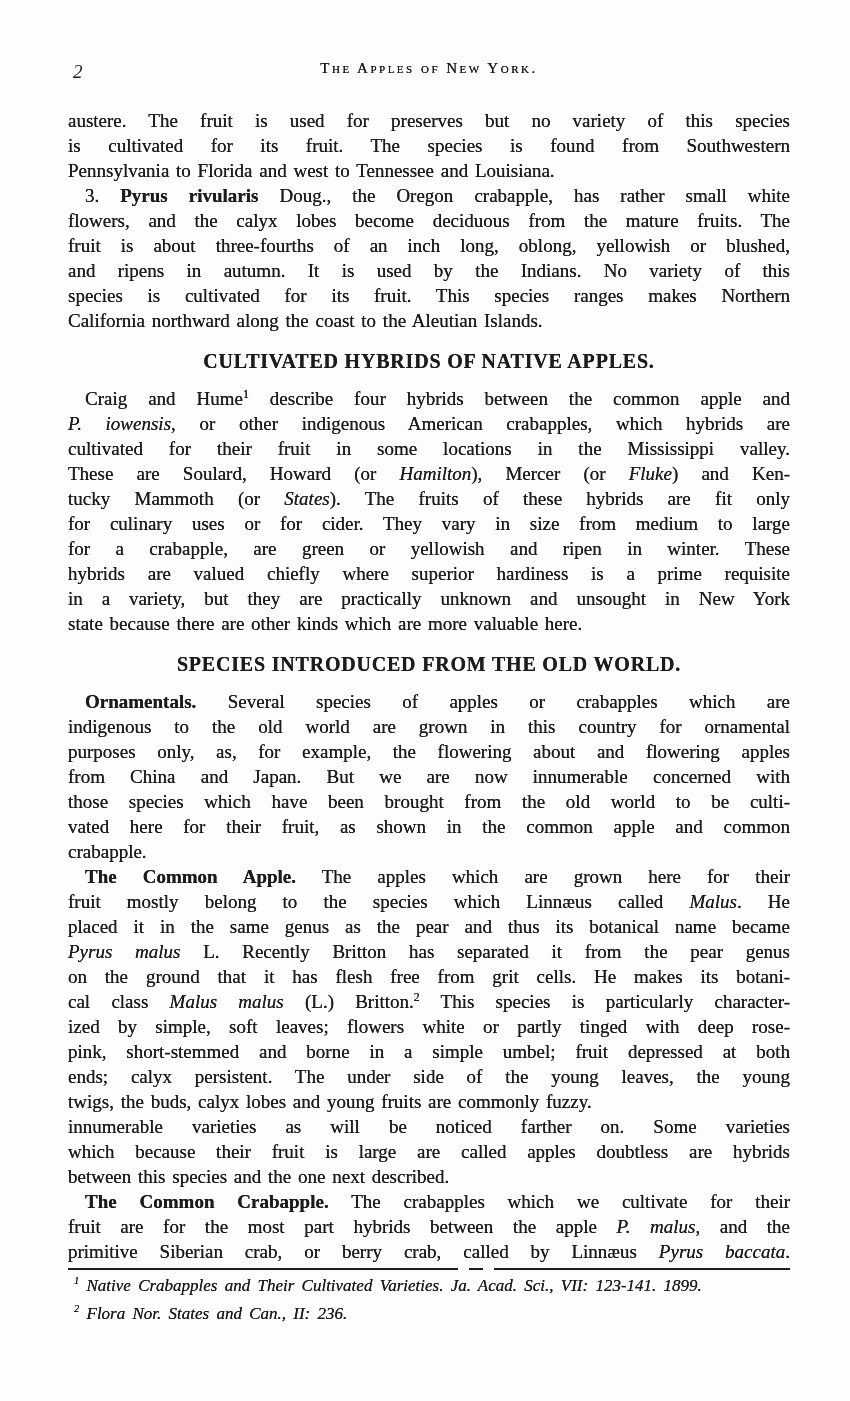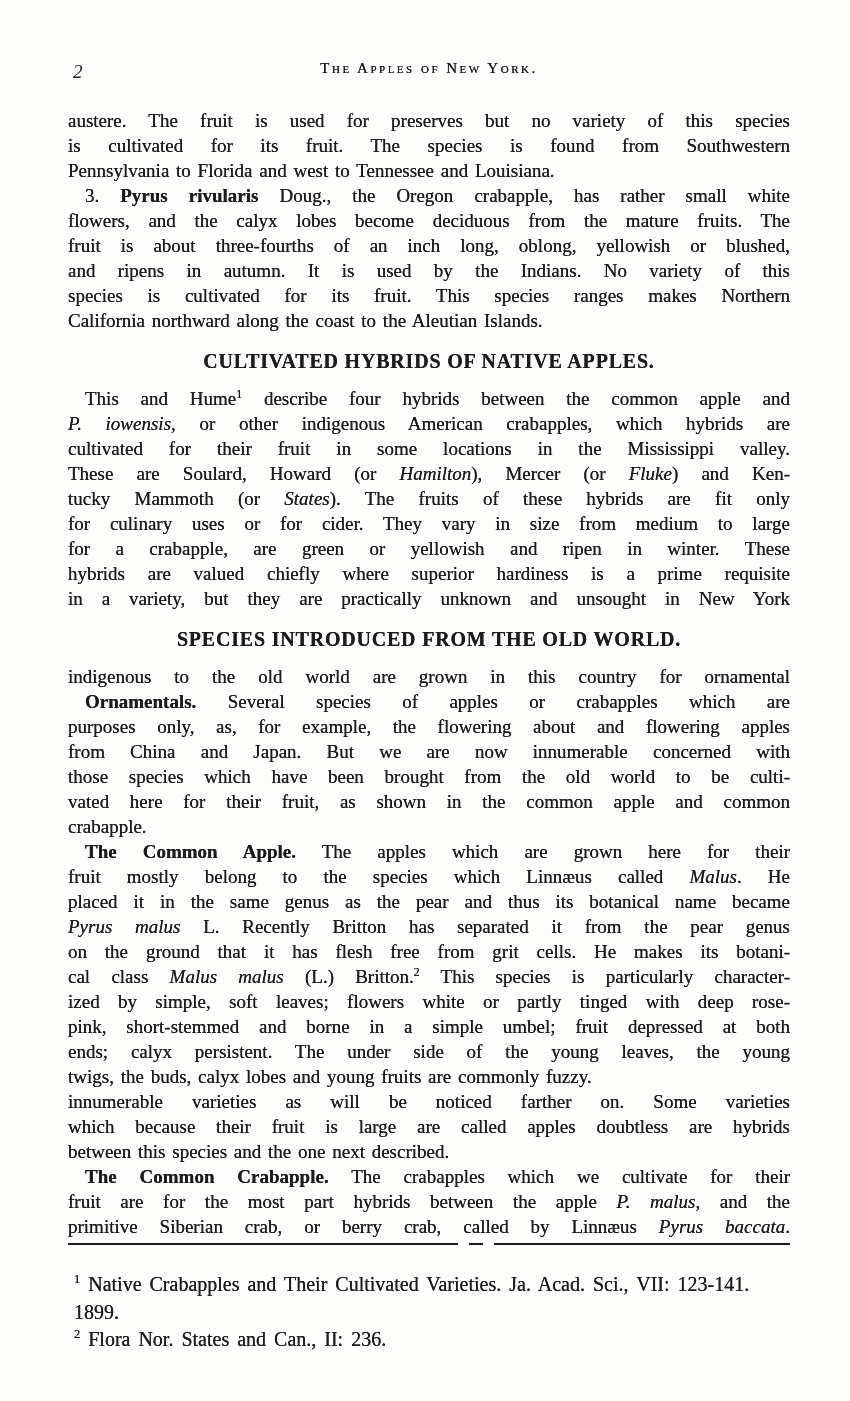"This and Hume" span { text: This -> Craig }
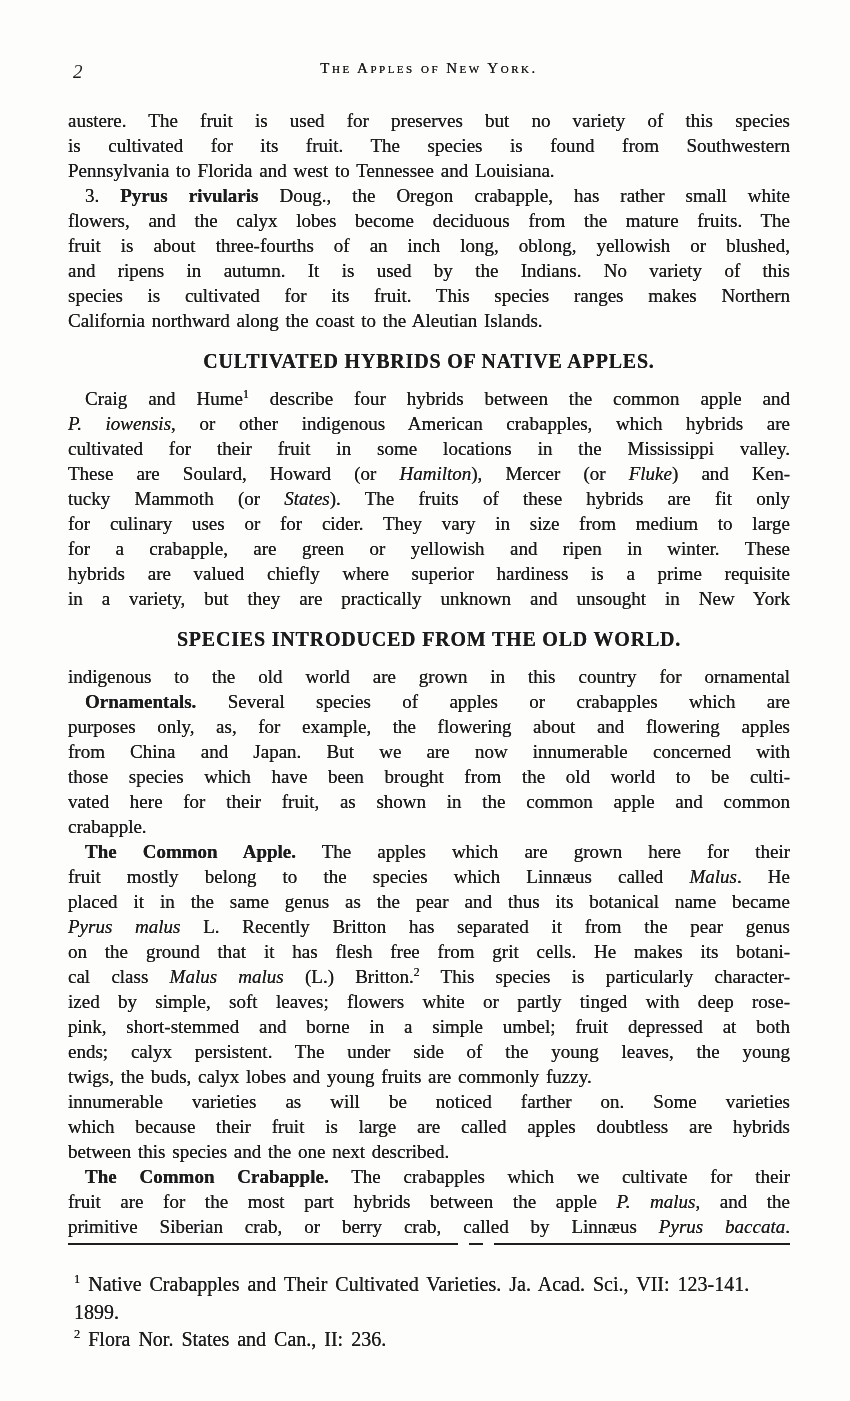"state because there are other" div.line { html: none -> <div><span>state because there are other kinds which are more valuable here.</span></div> }
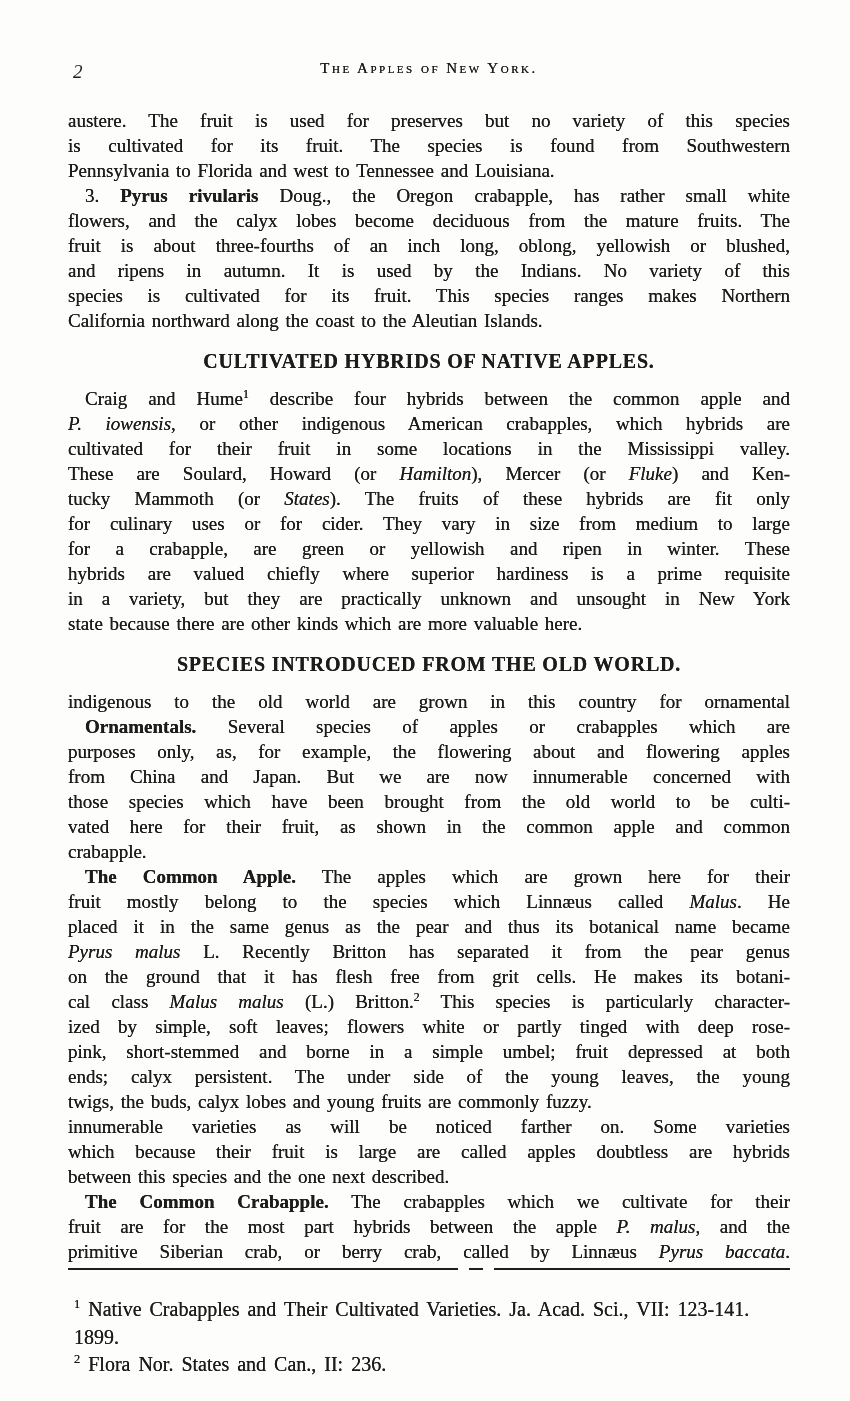"indigenous to the old world" div.line { order: before "Ornamentals. Several species of apples" -> after "Ornamentals. Several species of apples" }
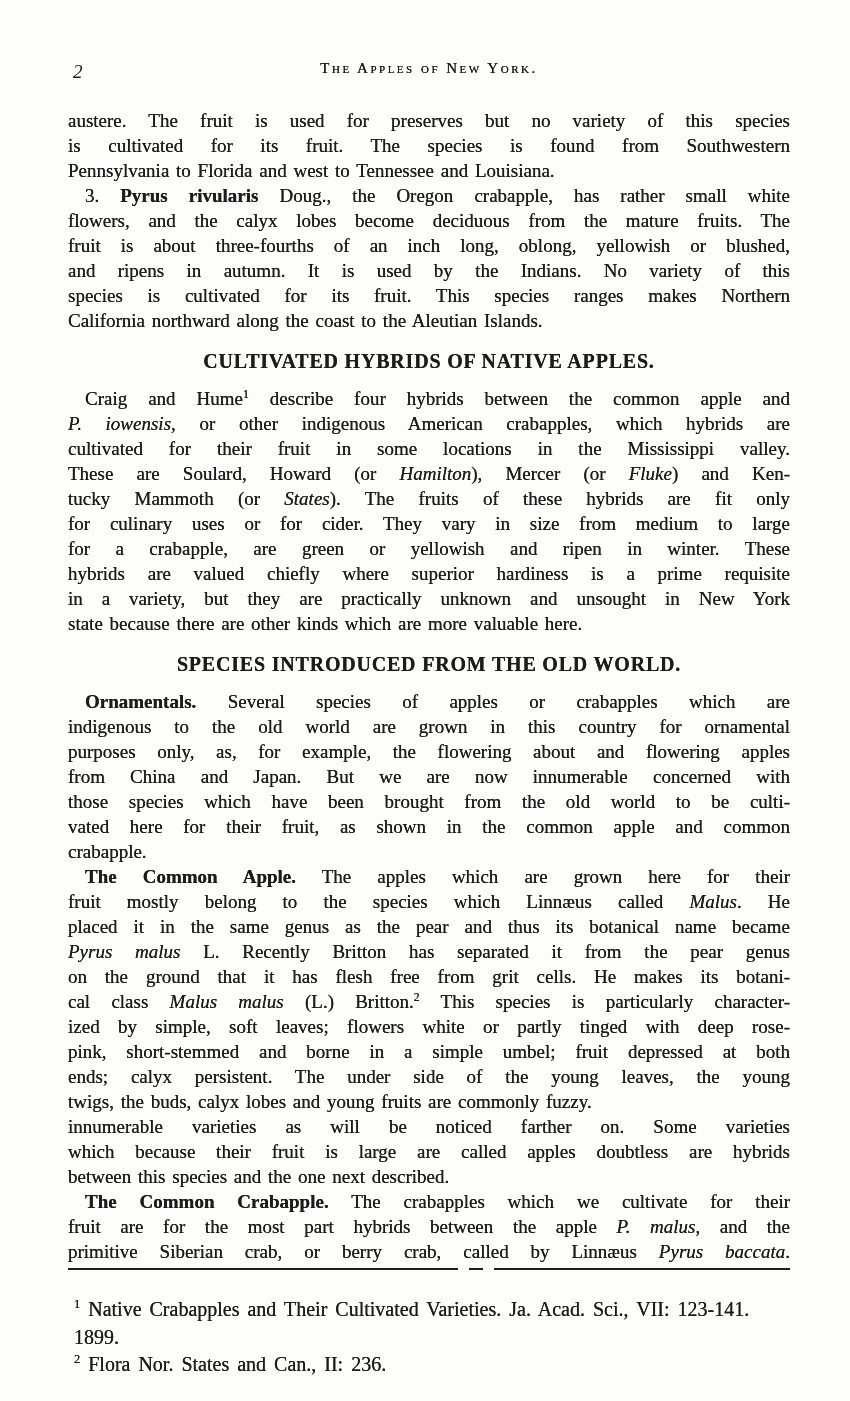"1 Native Crabapples and Their" .footnotes { font-size: 20px -> 17px; font-style: none -> italic; margin-top: 26px -> 2px }
